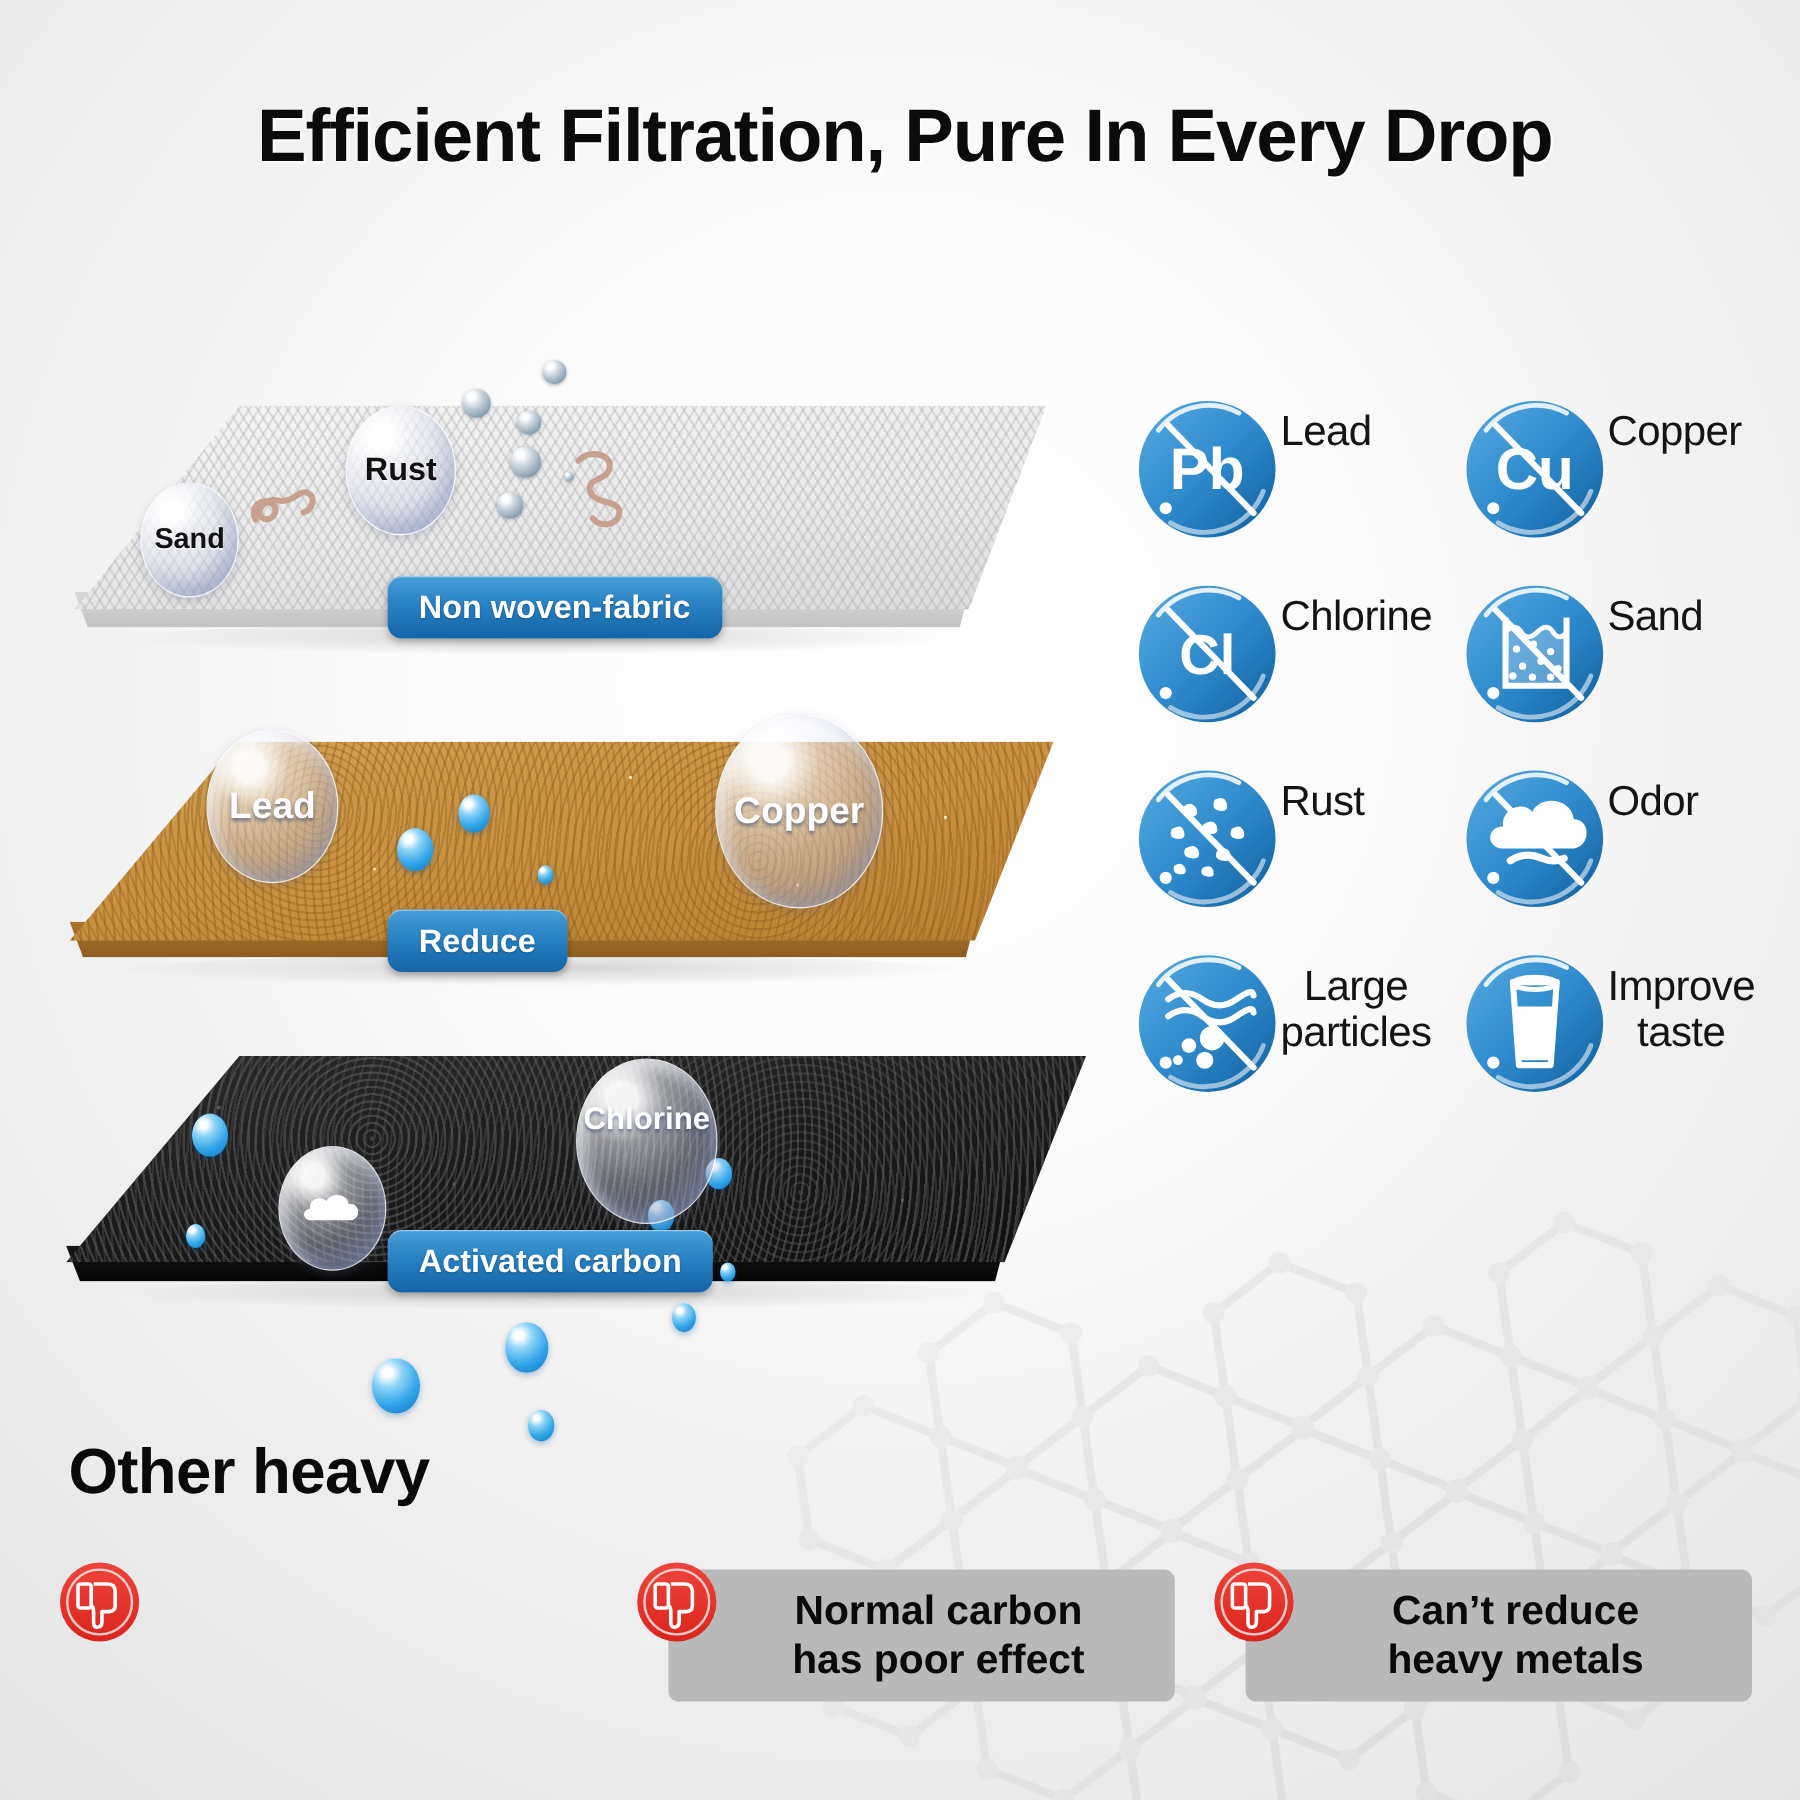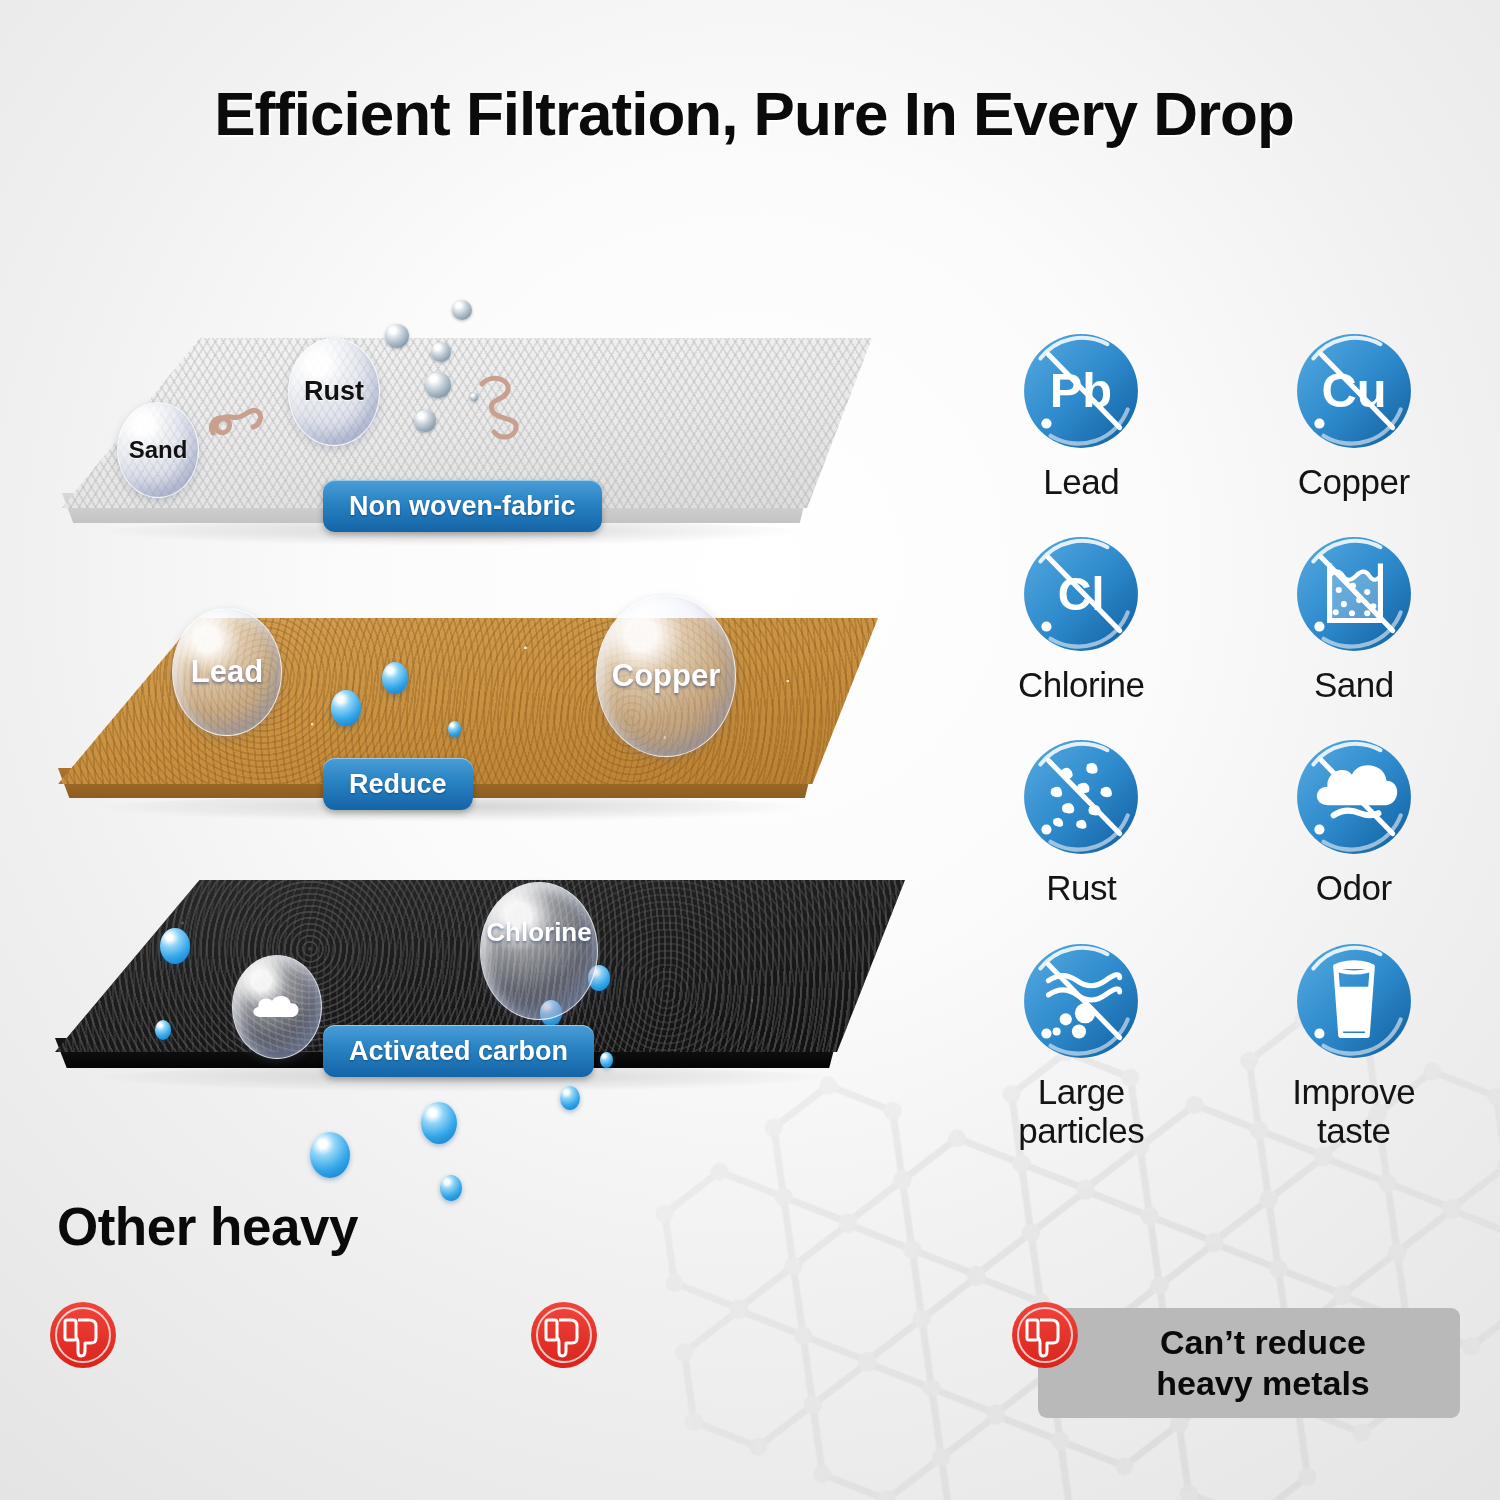"Pb" .icon-cell { align-items: center -> none; flex-direction: column -> row }
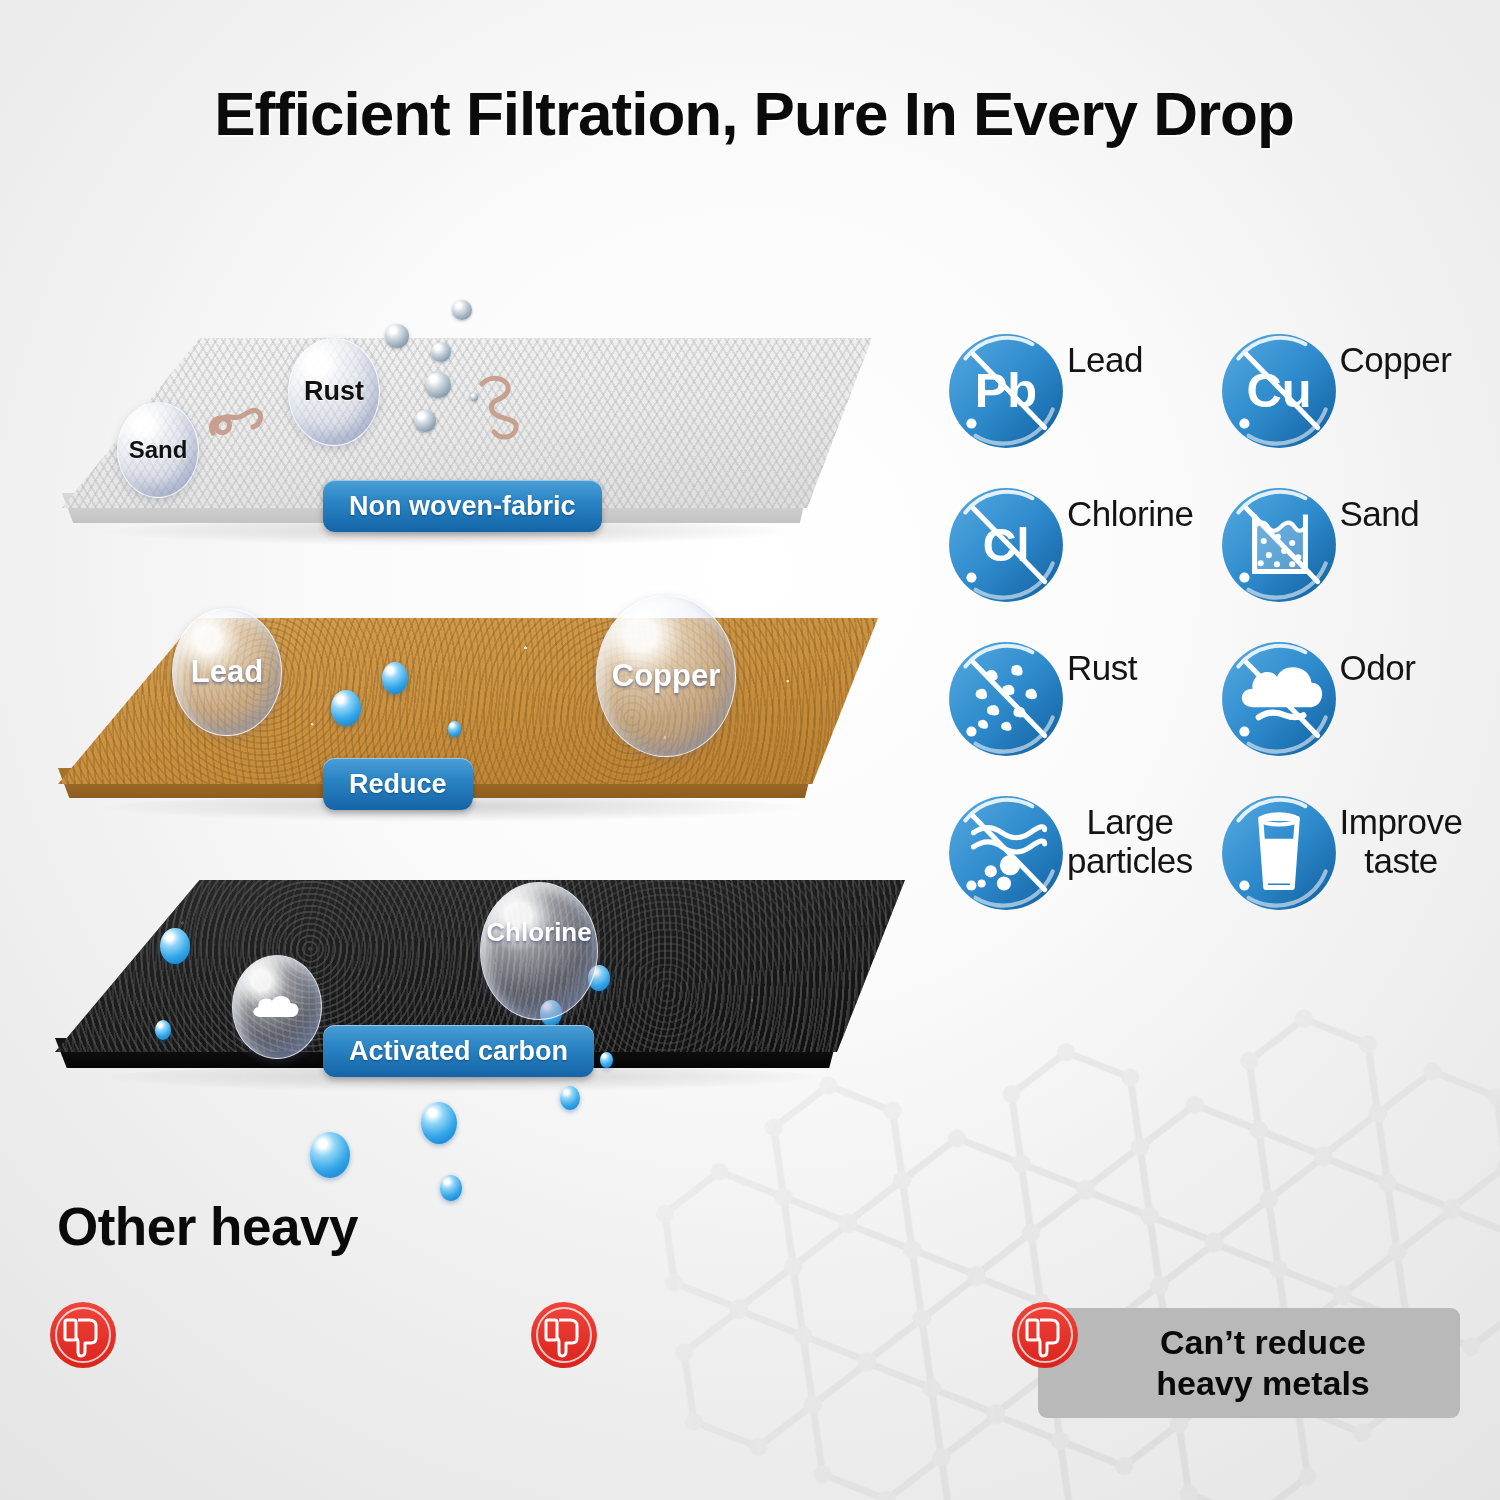"Normal carbon" div.con-card { html: none -> <div>Normal carbon<br>has poor effect</div> }
